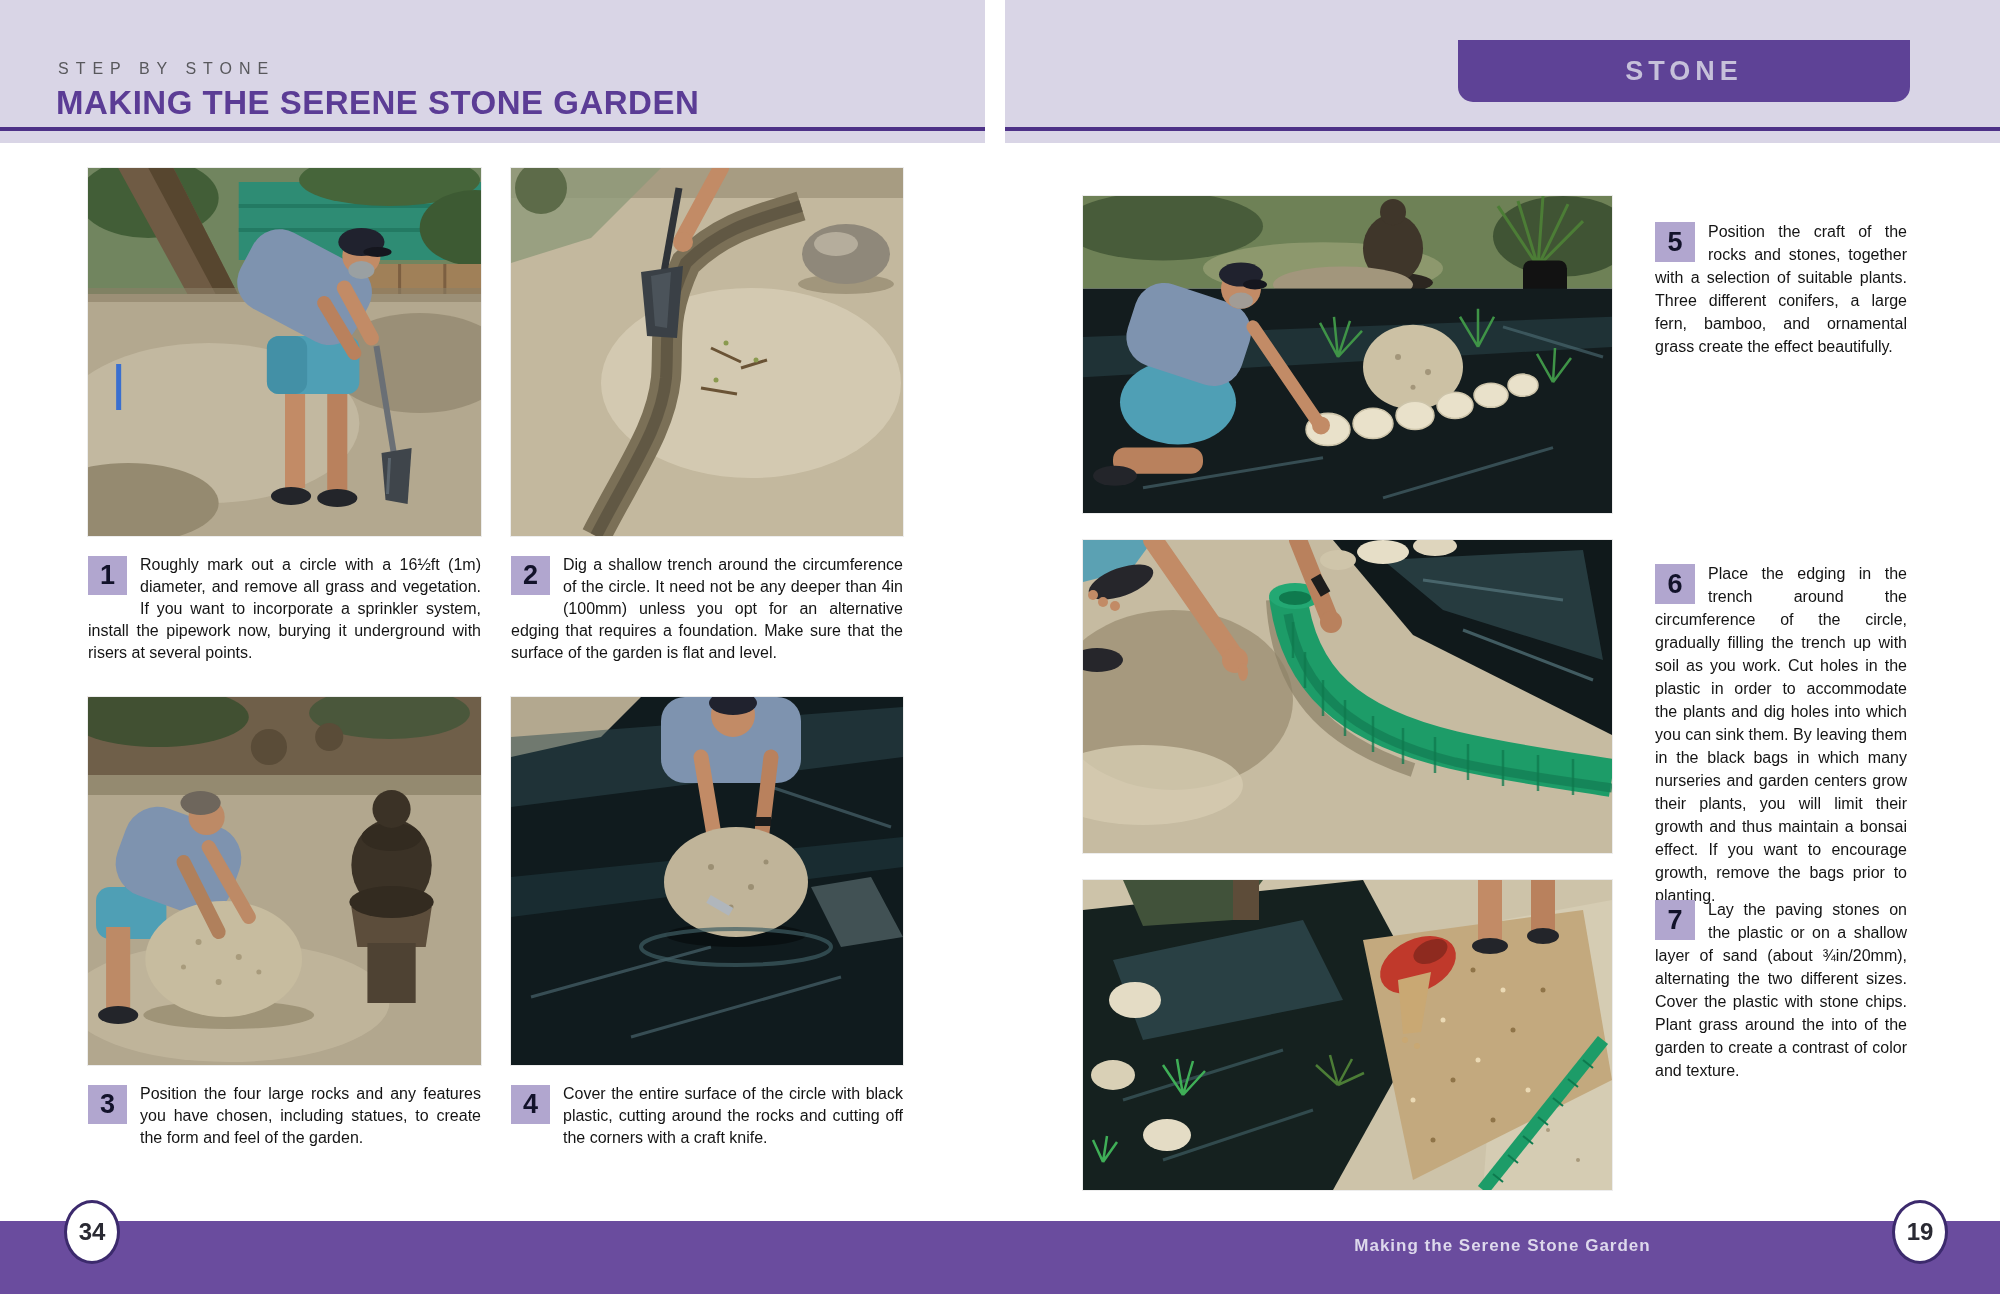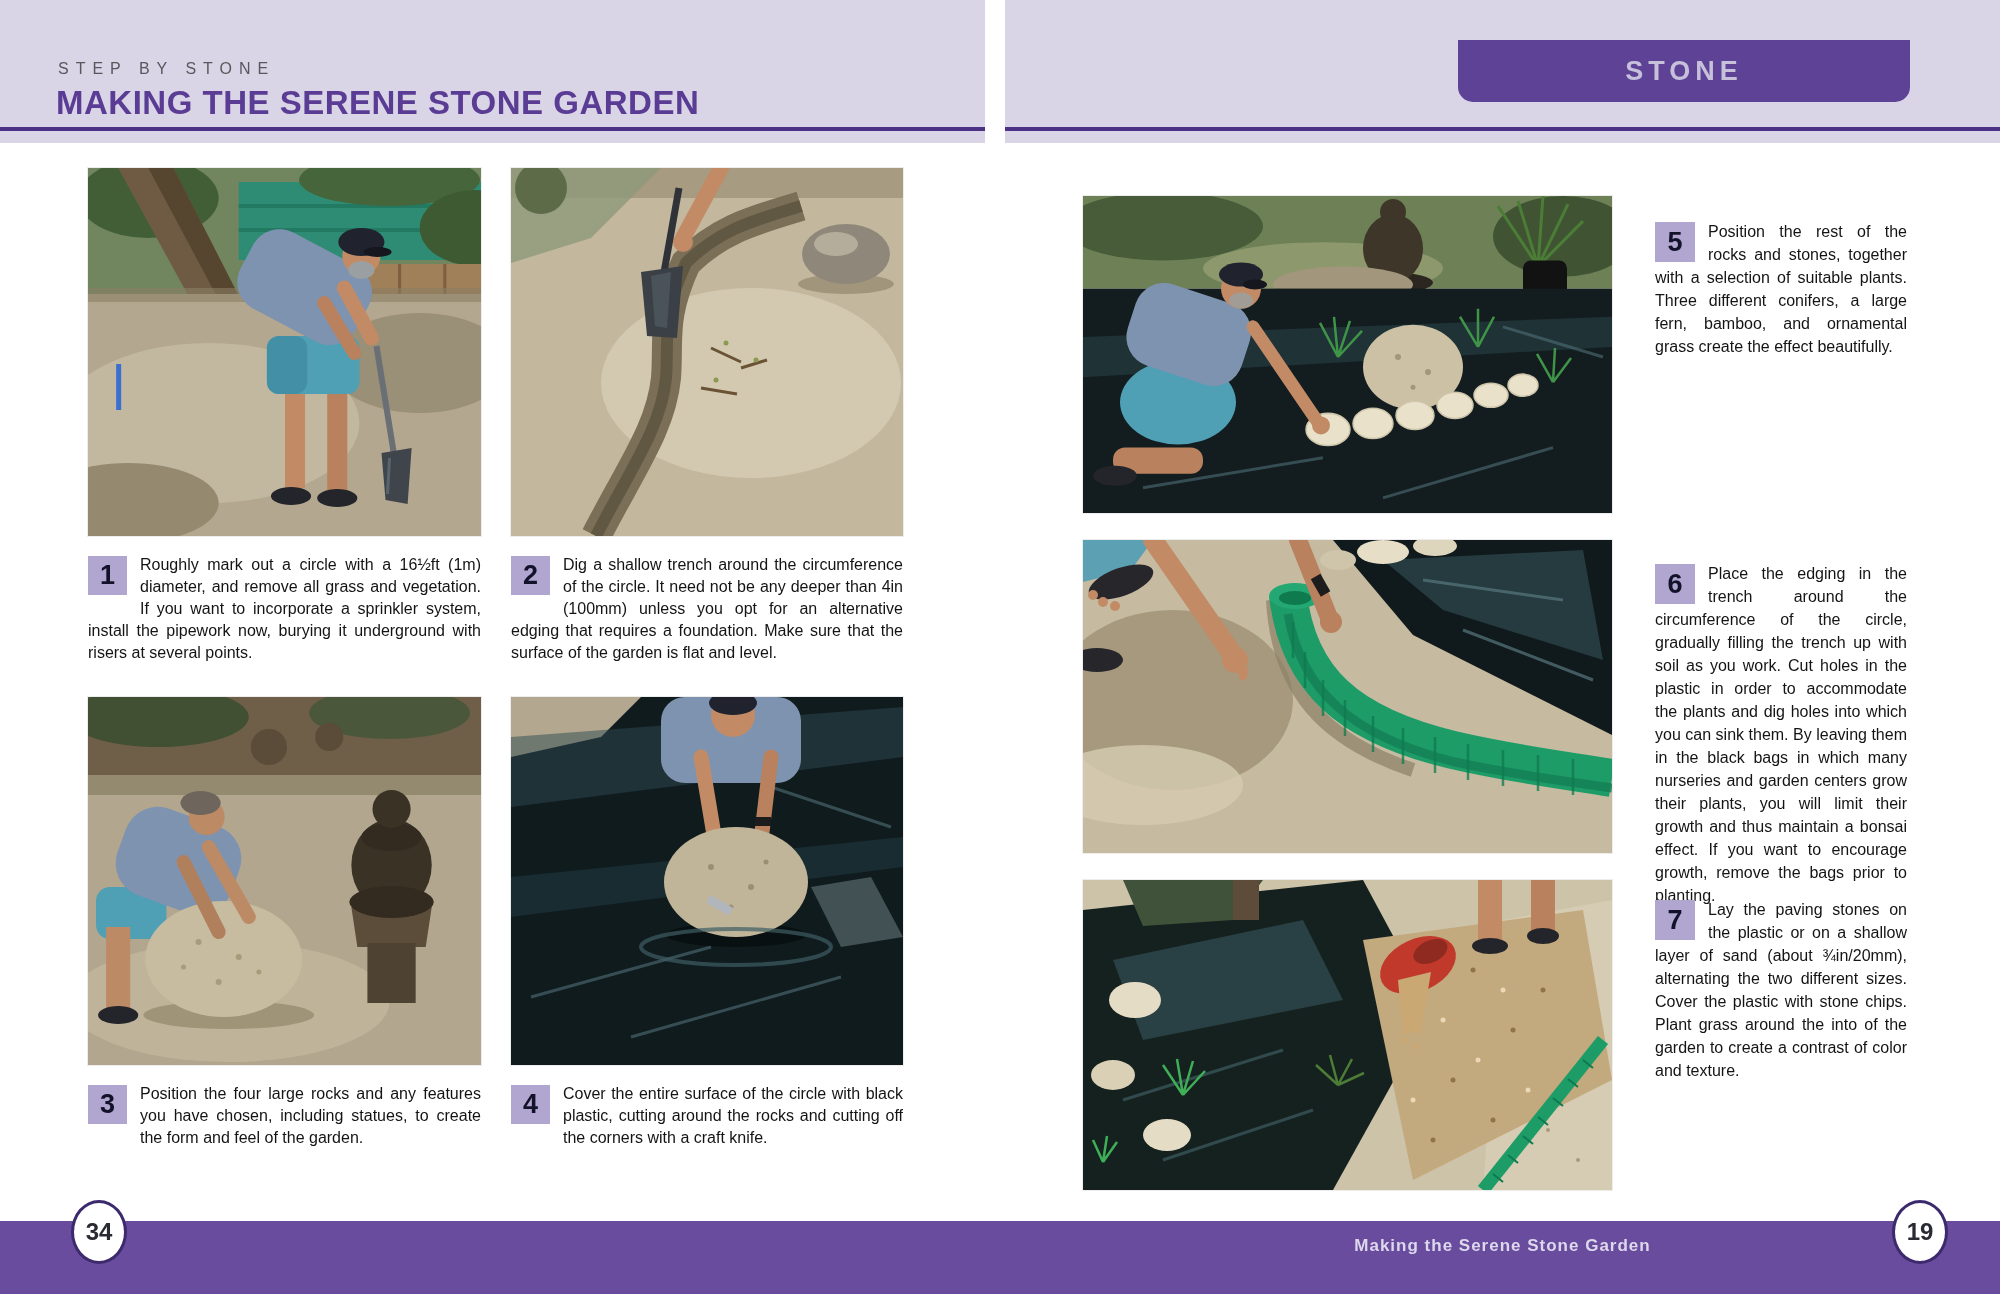"Position the rest of the" span { text: rest -> craft }
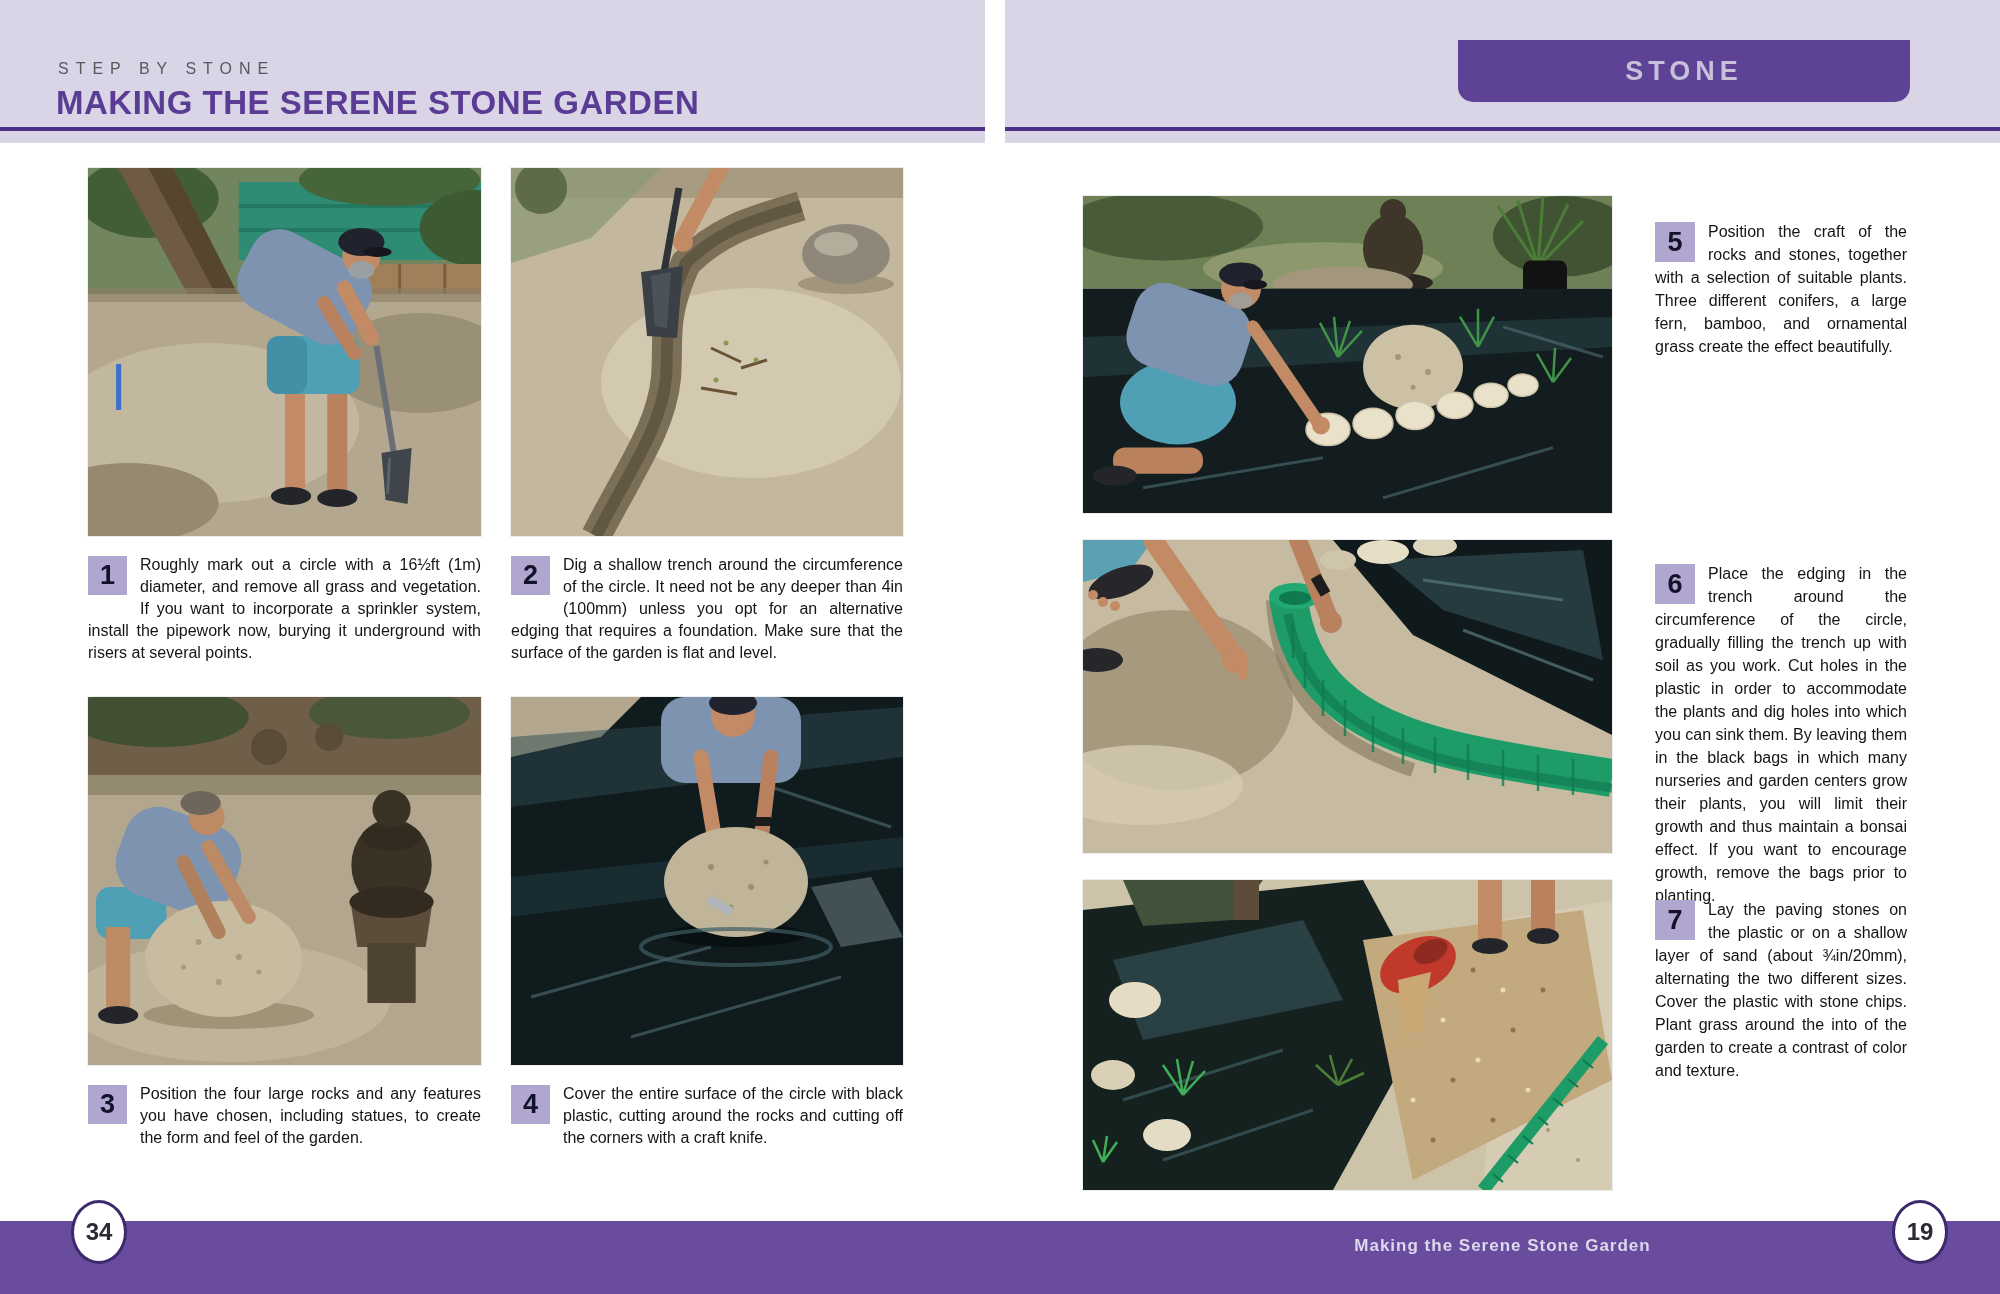"34" .pagenum.p34 { left: 71px -> 64px }
